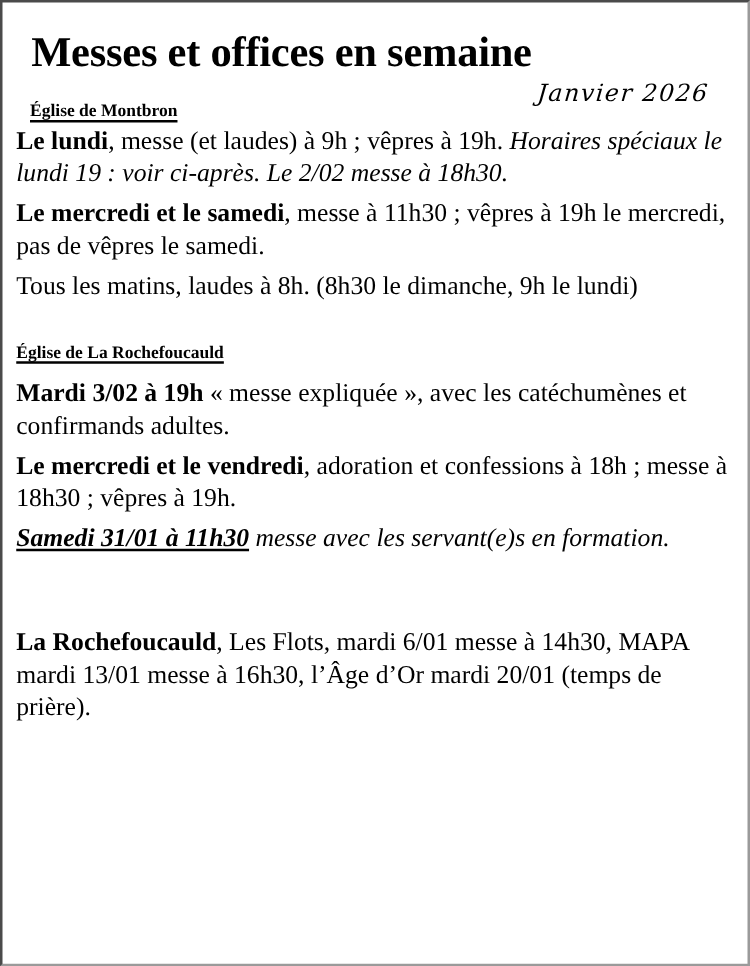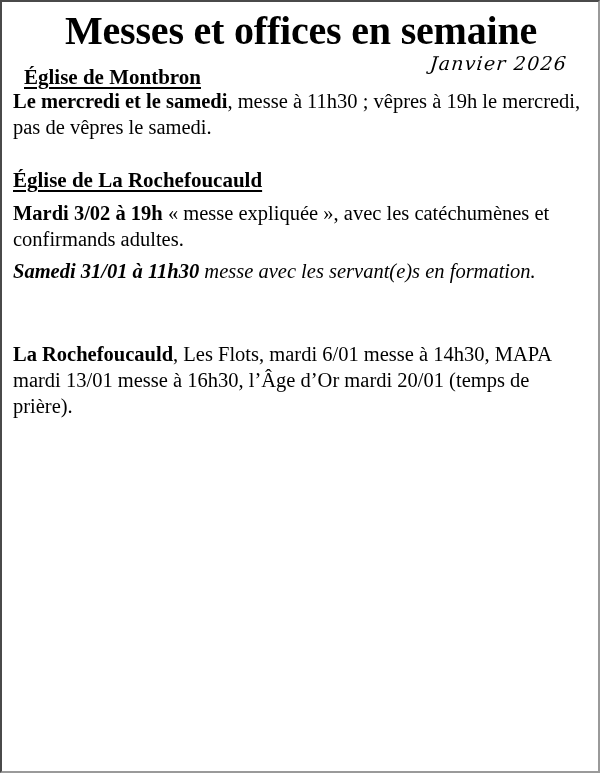"Messes et offices en semaine" #doc-title { font-size: 40px -> 34px; margin: 0 -> 12px; text-align: center -> none }
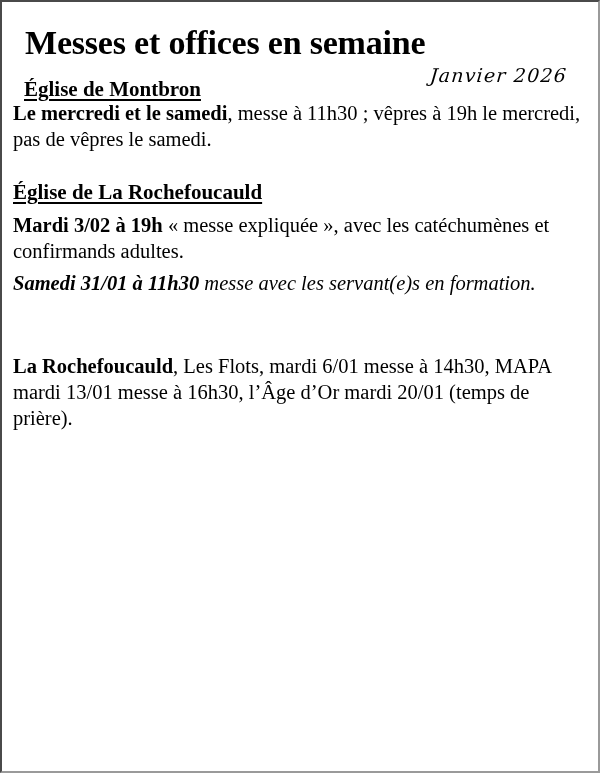"Église de Montbron" .section-heading { font-size: 21px -> 14px }
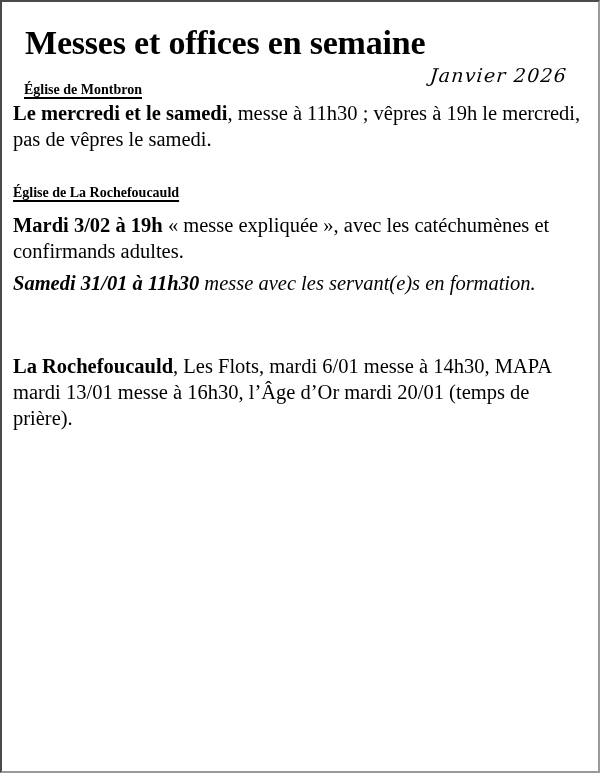"Le lundi, messe (et laudes)" p.para { html: none -> <p><span>Le lundi</span><span>, messe (et laudes) à 9h ; vêpres à 19h. </span><span>Horaires spéciaux le lundi 19 : voir ci-après. Le 2/02 messe à 18h30.</span></p> }
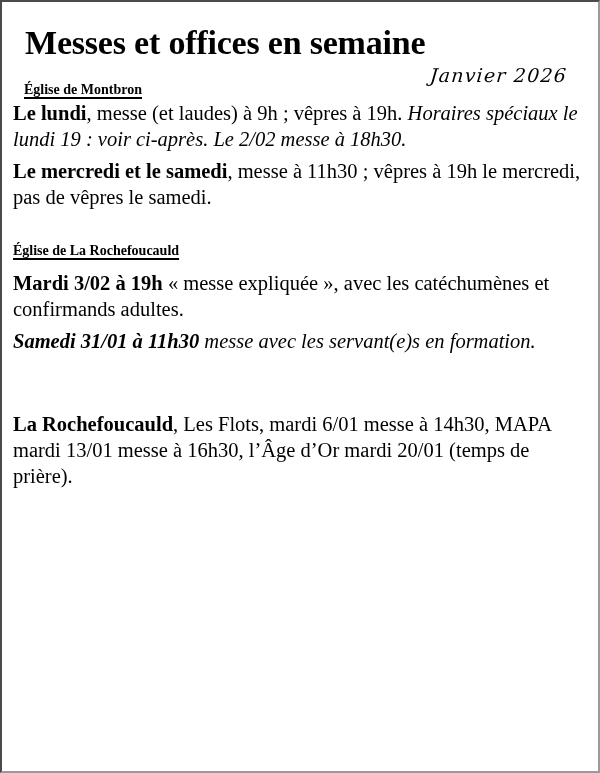"Tous les matins, laudes à" p.para { html: none -> <p><span>Tous les matins, laudes à 8h. (8h30 le dimanche, 9h le lundi)</span></p> }
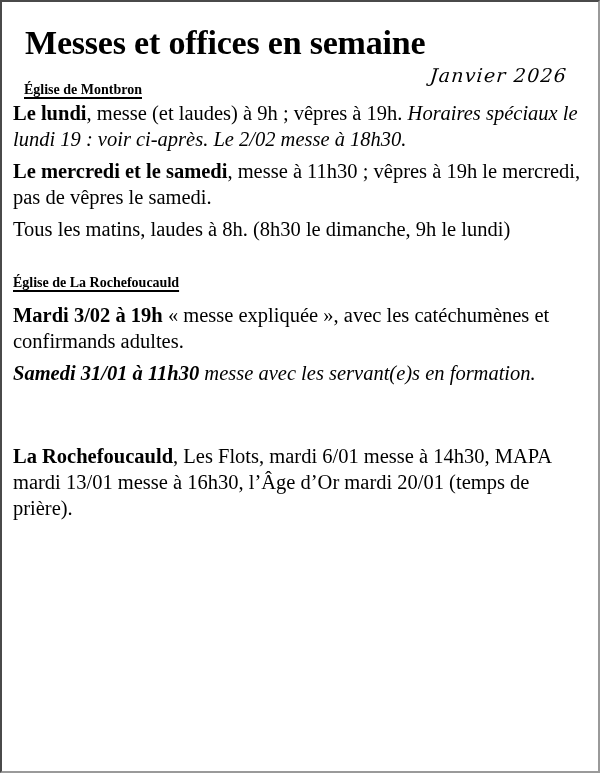"Le mercredi et le vendredi," p.para { html: none -> <p><span>Le mercredi et le vendredi</span><span>, adoration et confessions à 18h ; messe à 18h30 ; vêpres à 19h.</span></p> }
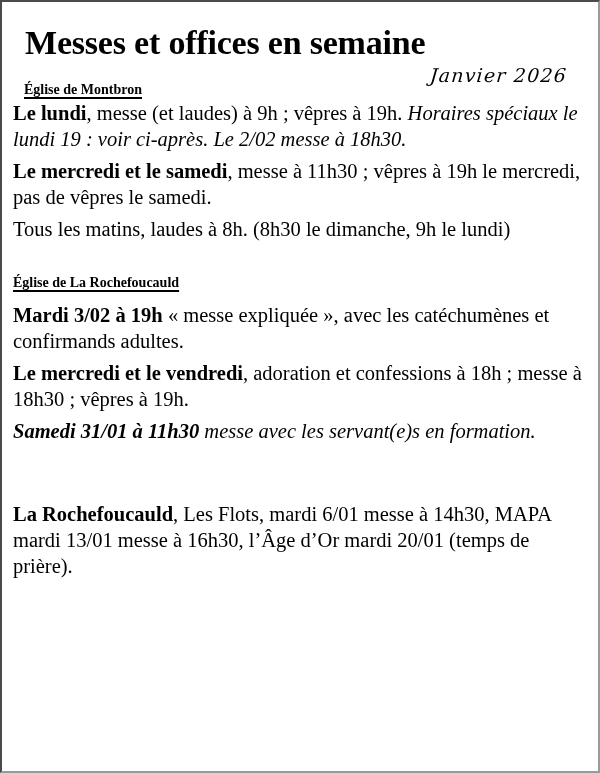"Samedi 31/01 à 11h30" .bi { text-decoration: none -> underline }
